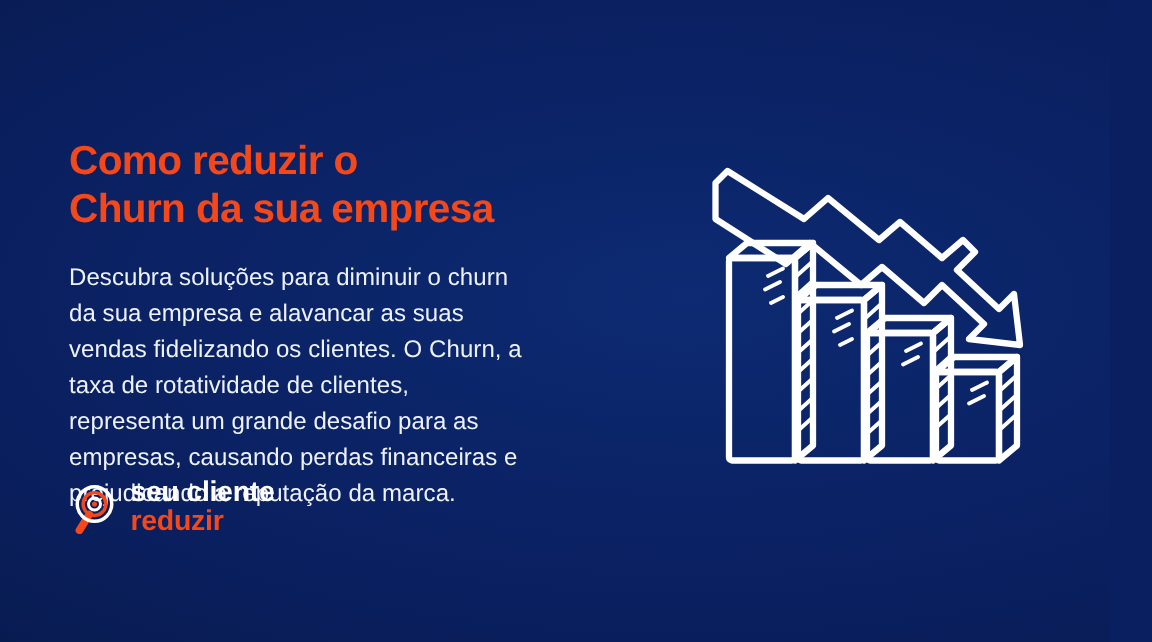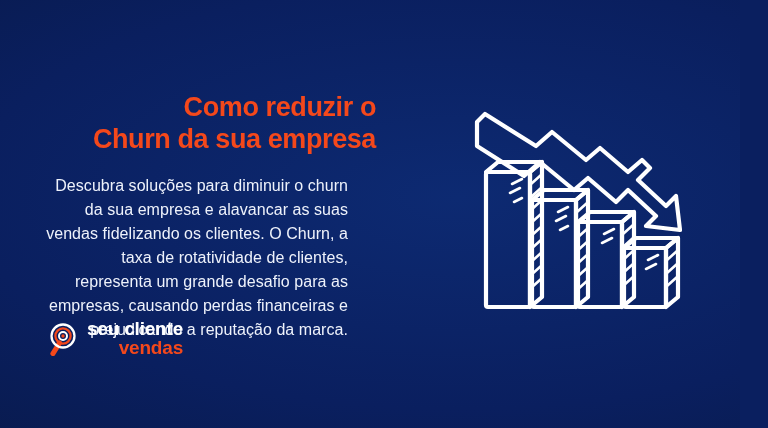"Como reduzir o" #banner { text-align: right -> none }
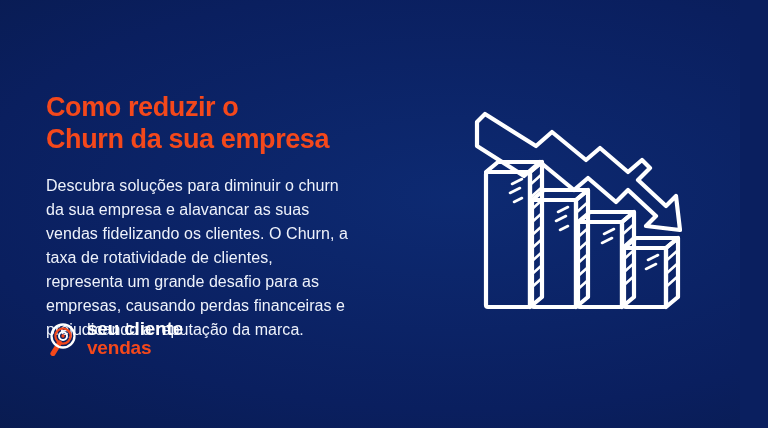"vendas" span.logo-line2 { text: vendas -> reduzir }
